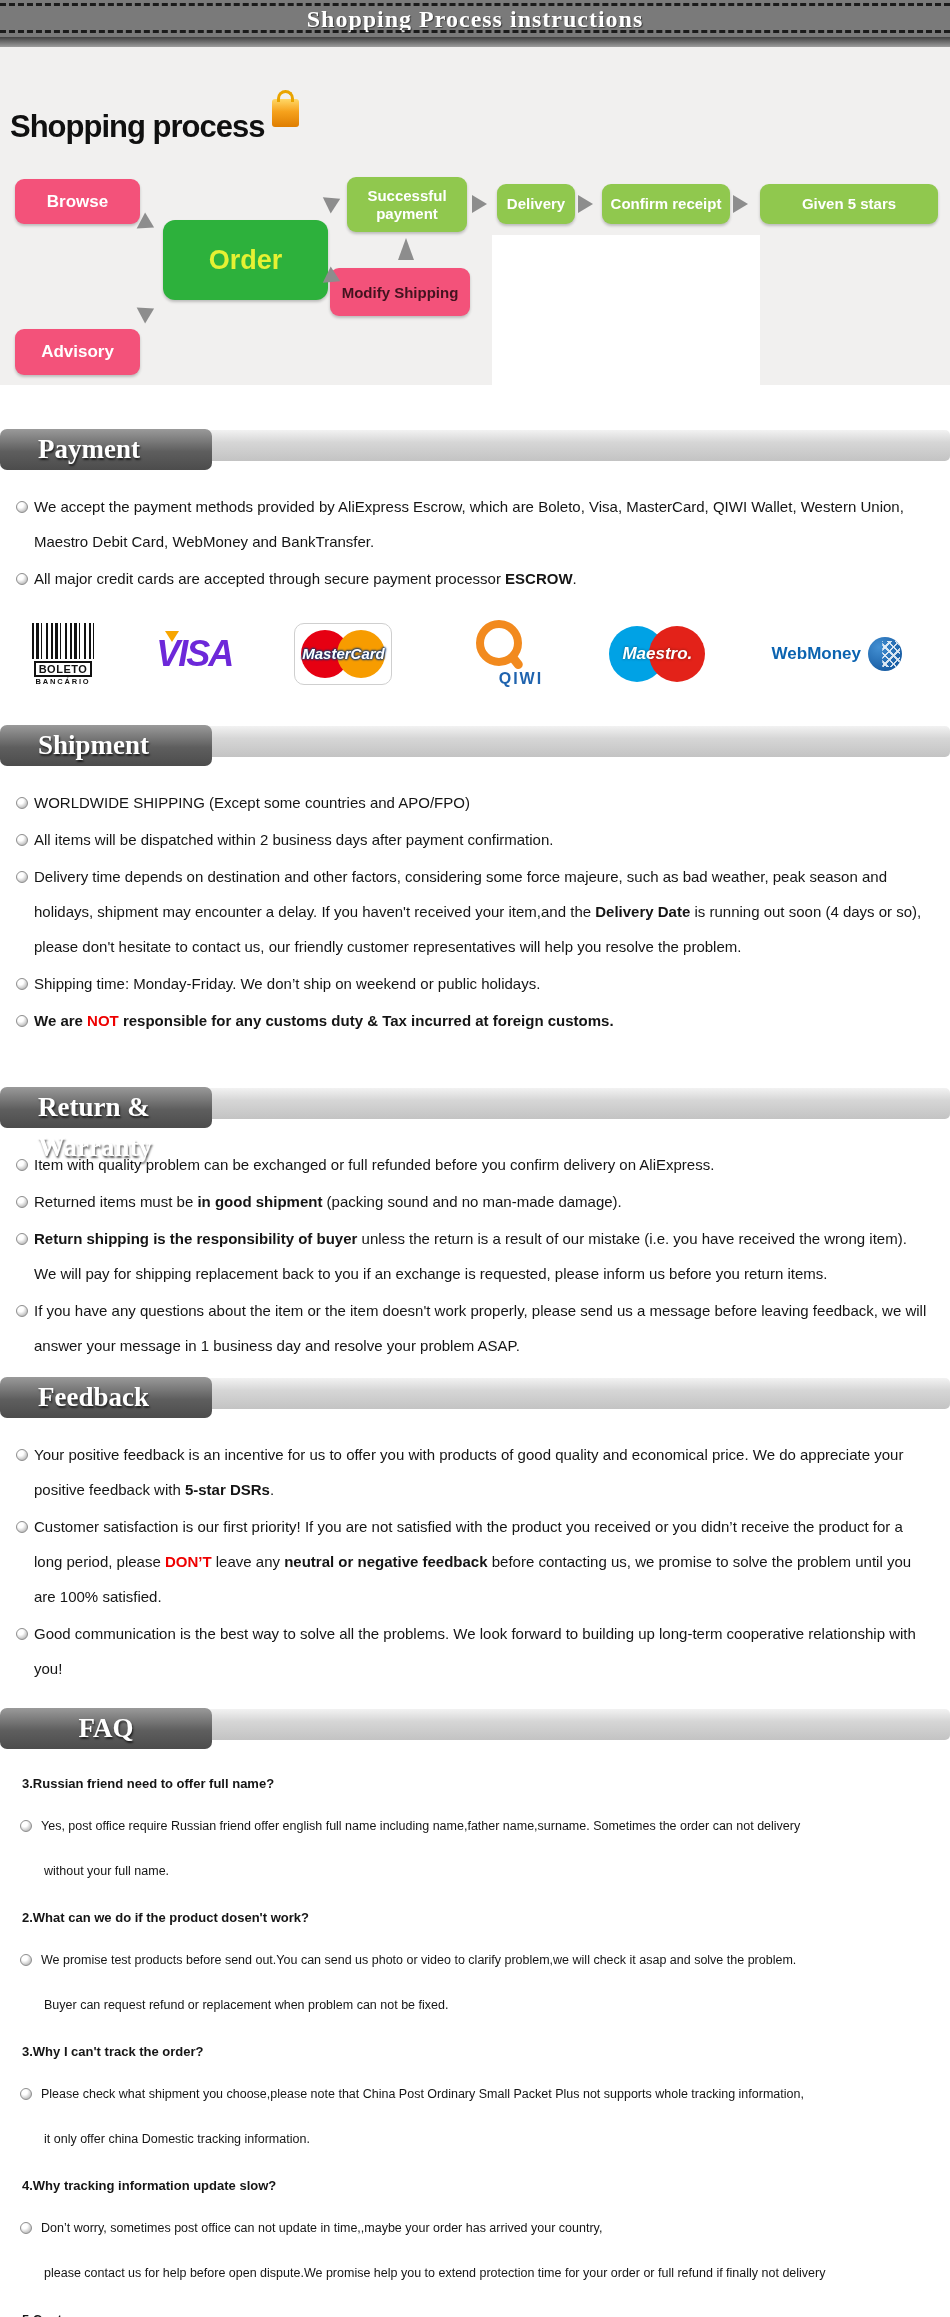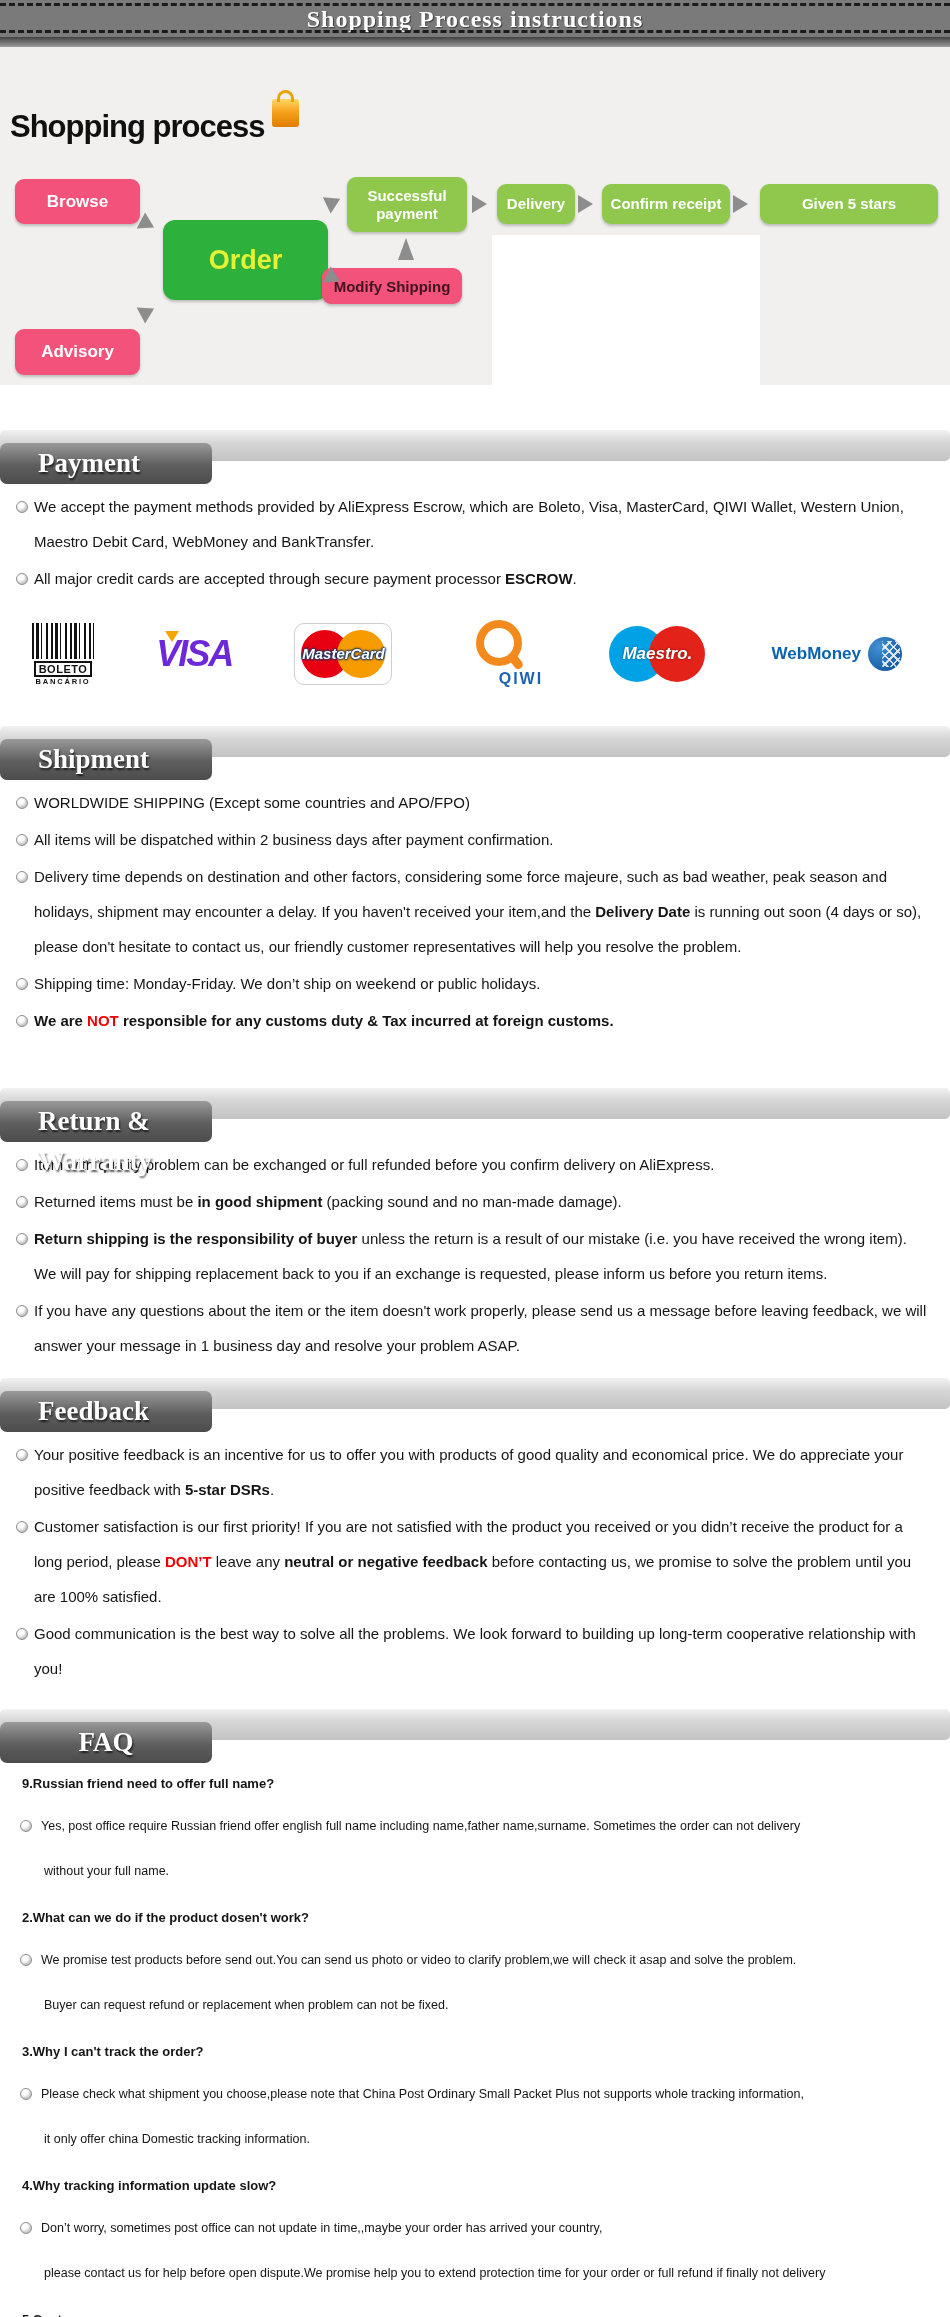"Modify Shipping" .n-modify { height: 36px -> 48px; left: 322px -> 330px }
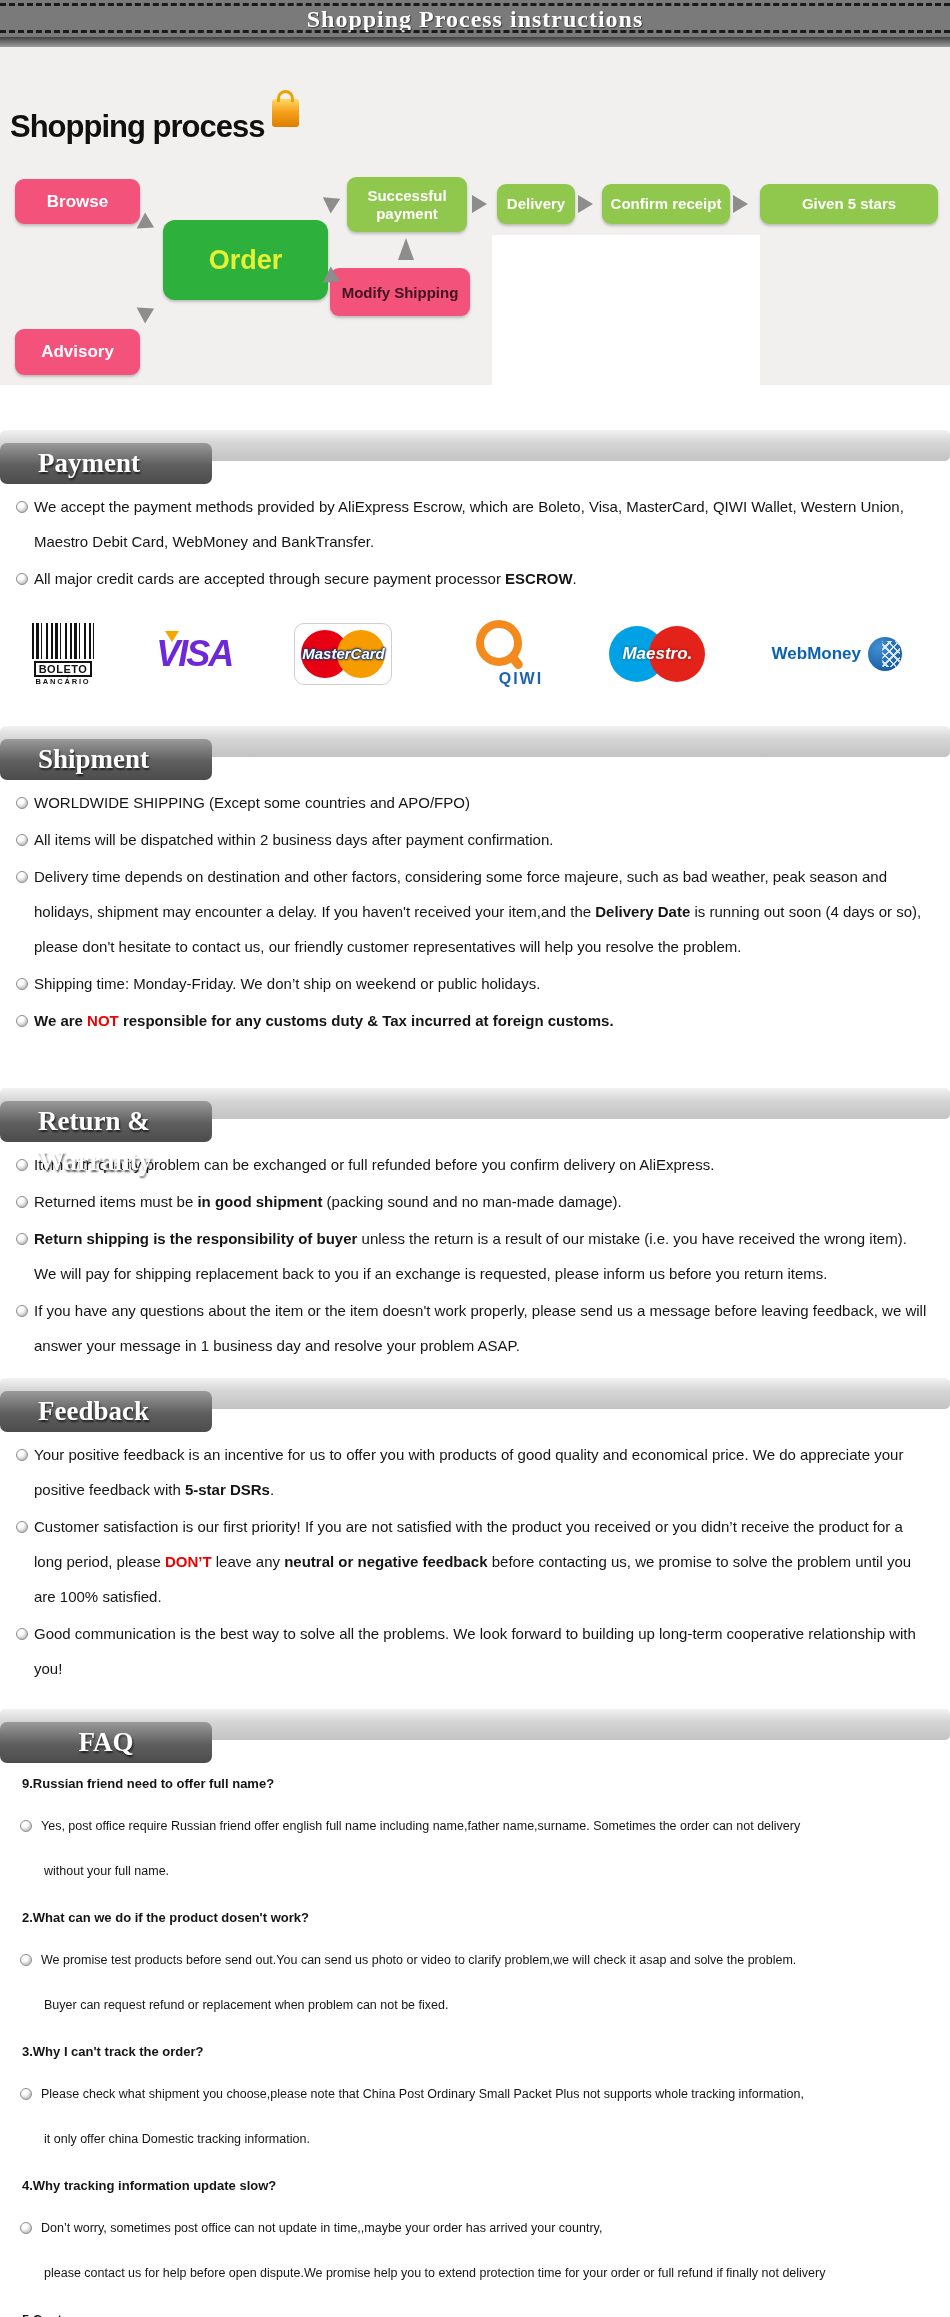"Payment" .sec-tab { top: 18px -> 4px }
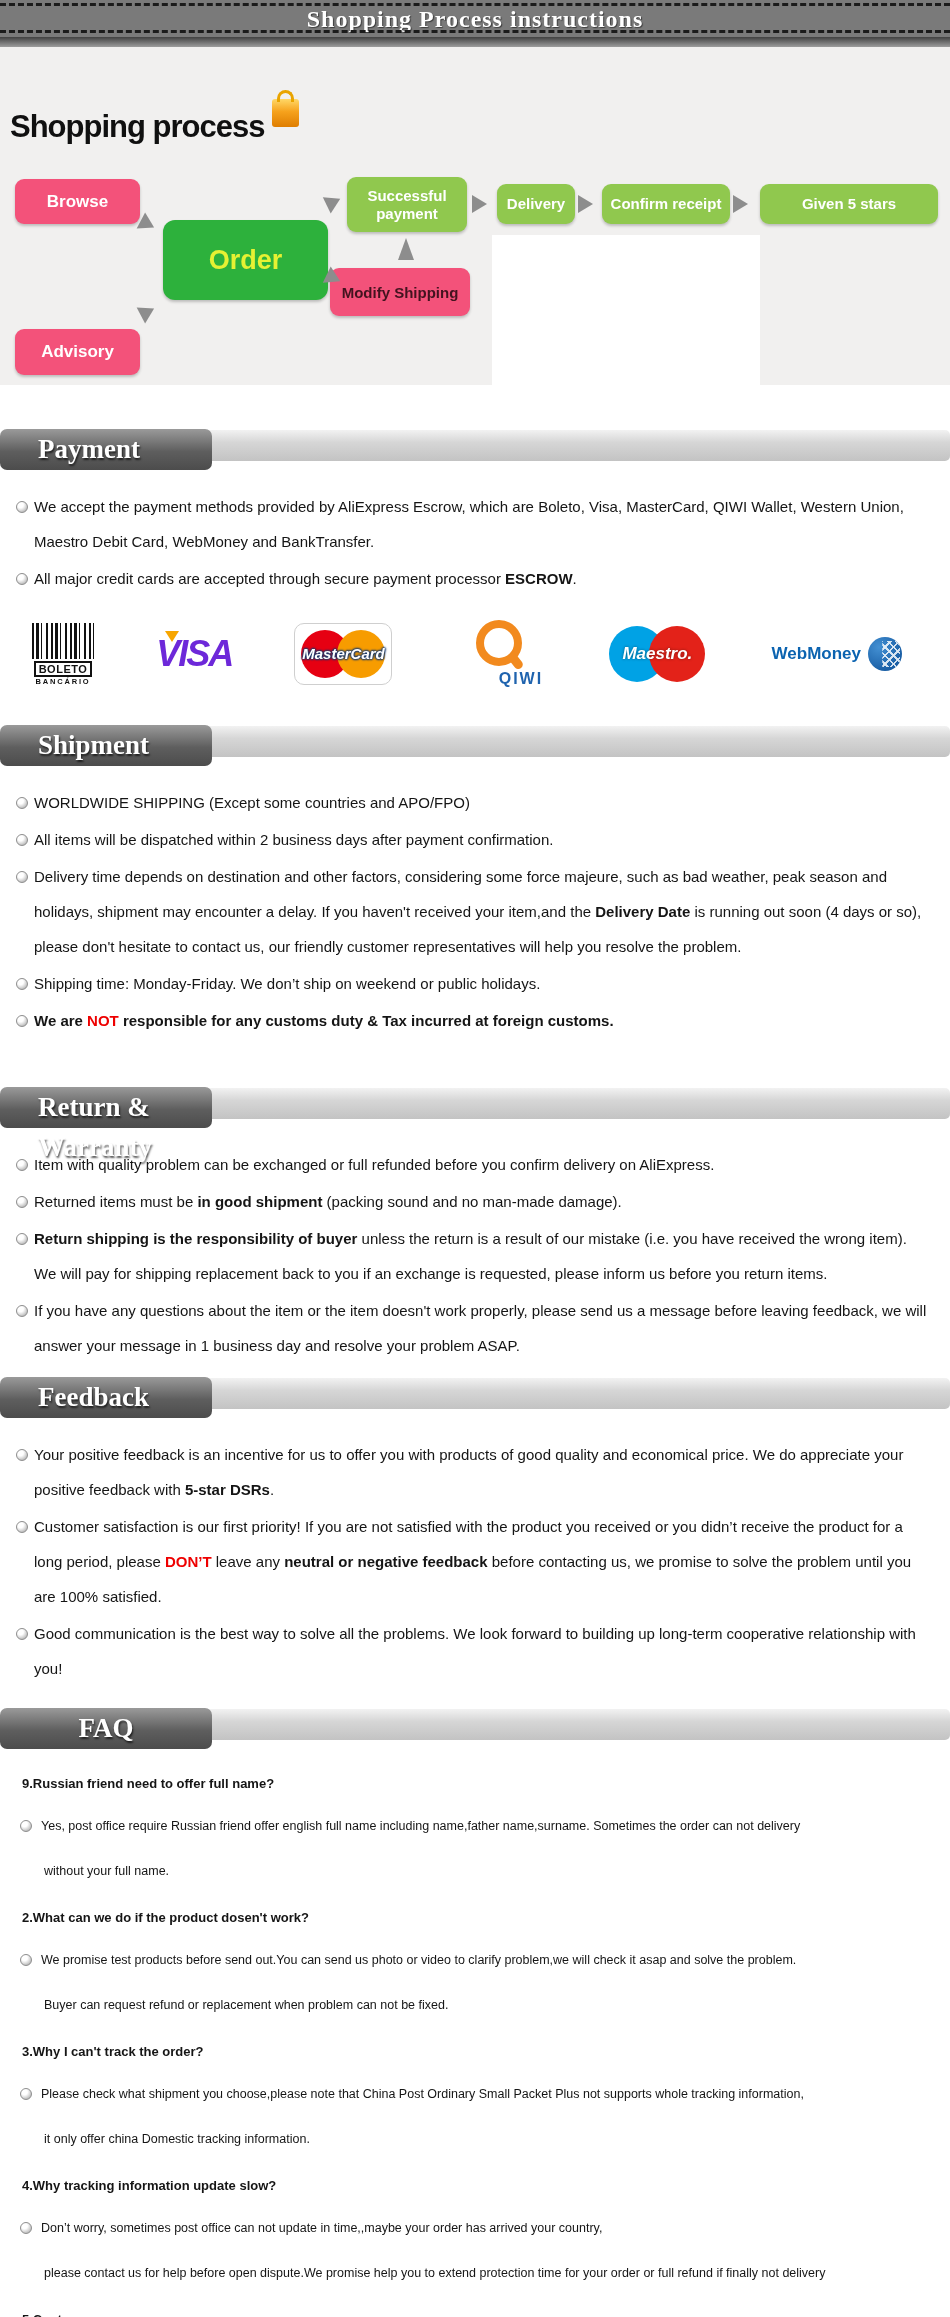"9.Russian friend need to offer" div.faq-q { text: 9.Russian -> 3.Russian }
